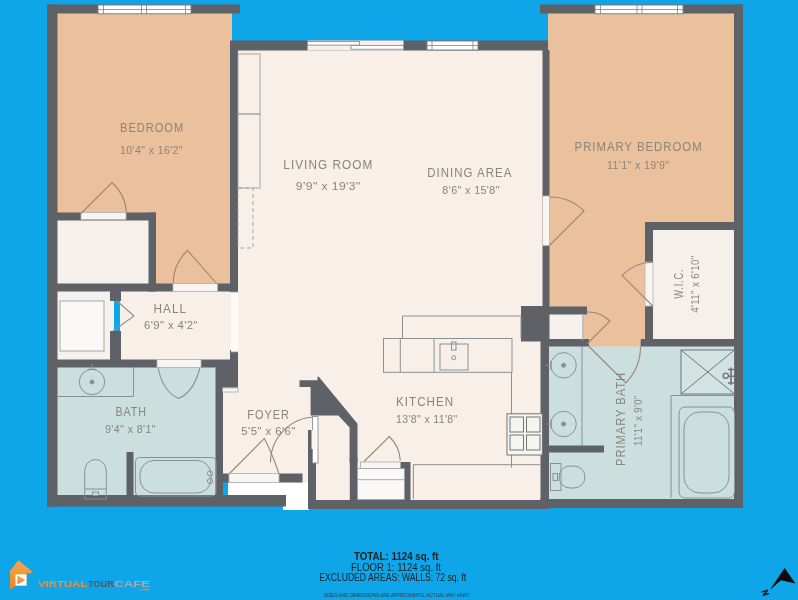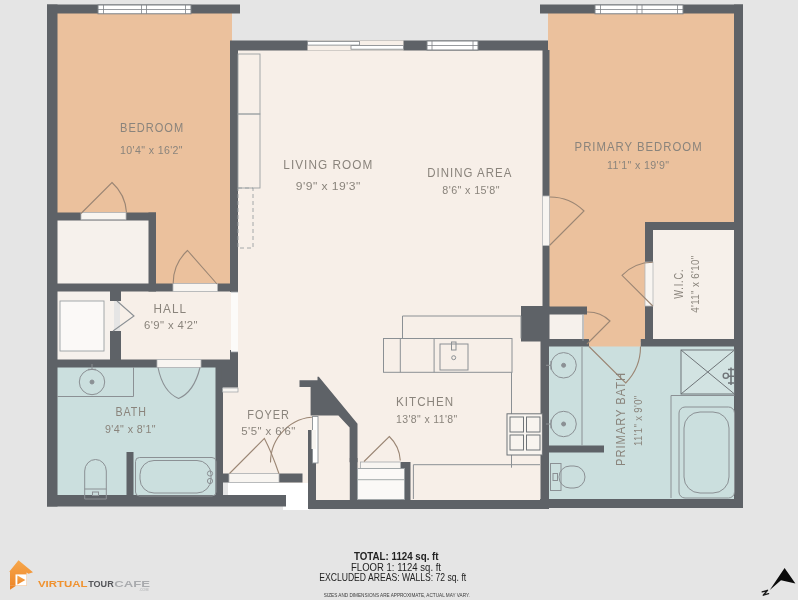"BEDROOM" #stage { background: #e5e5e5 -> #0ea5e9 }
